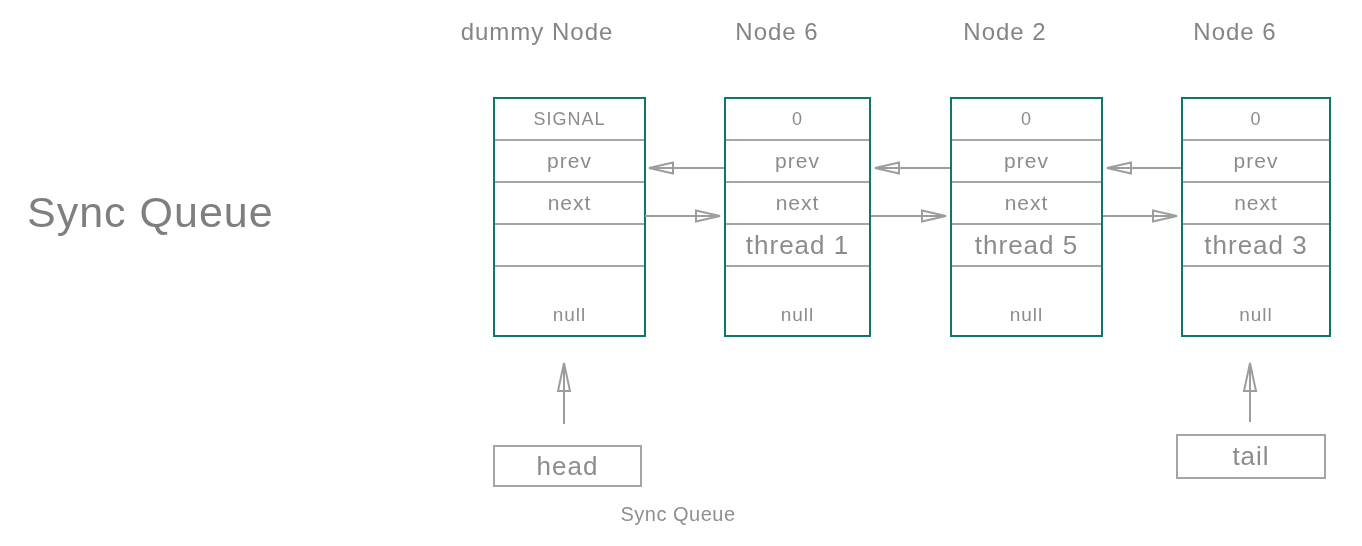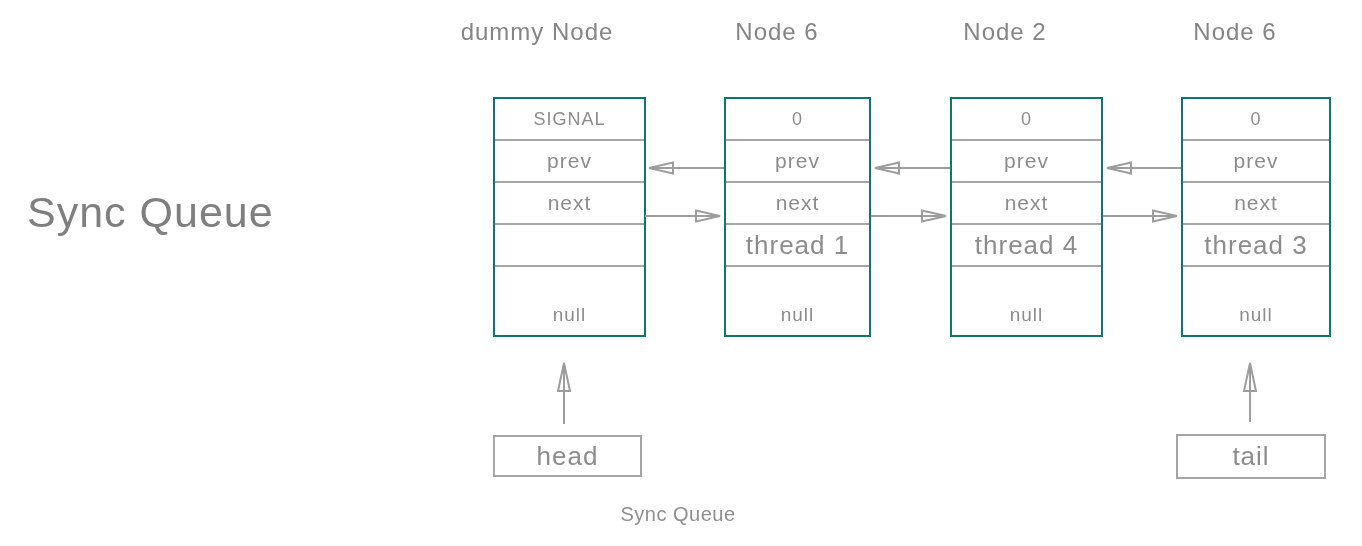"thread 4" div.row { text: 4 -> 5 }
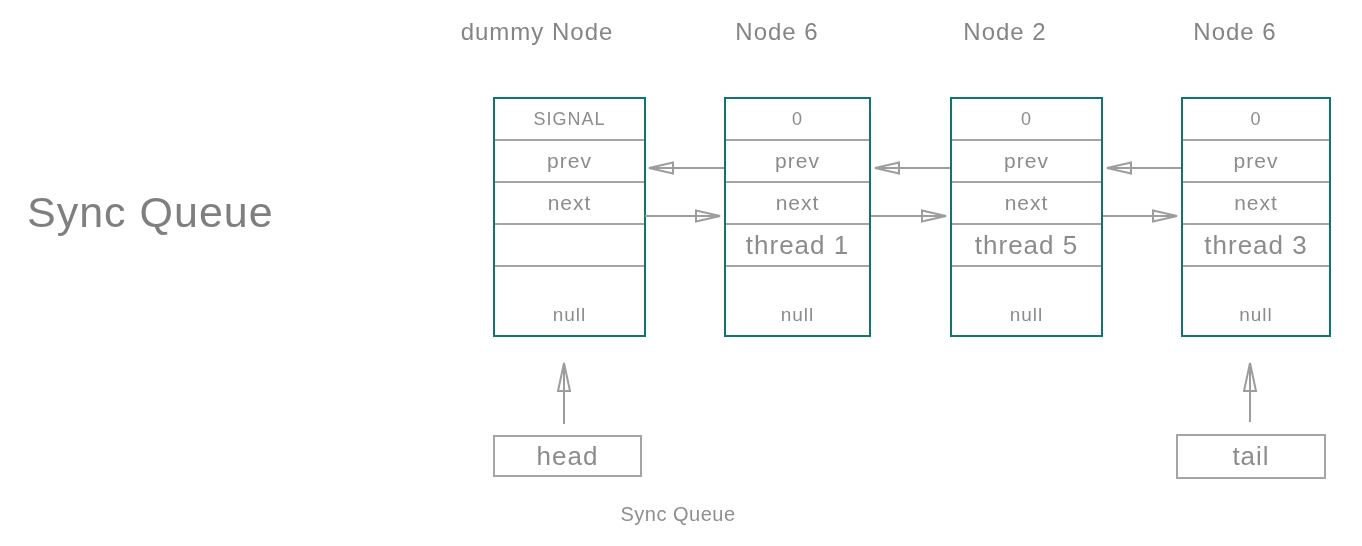"head" .p-head { top: 435px -> 445px }
